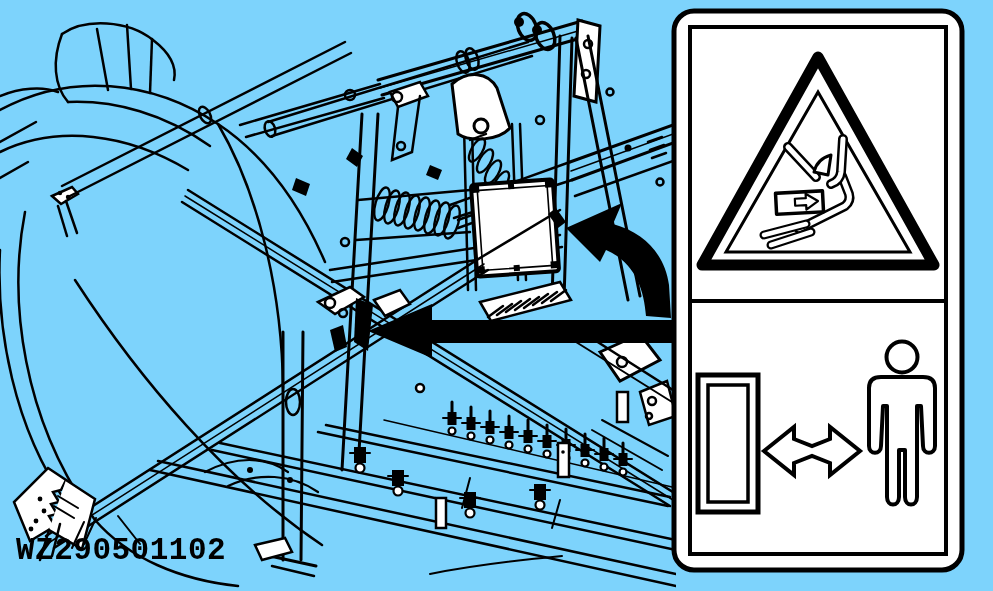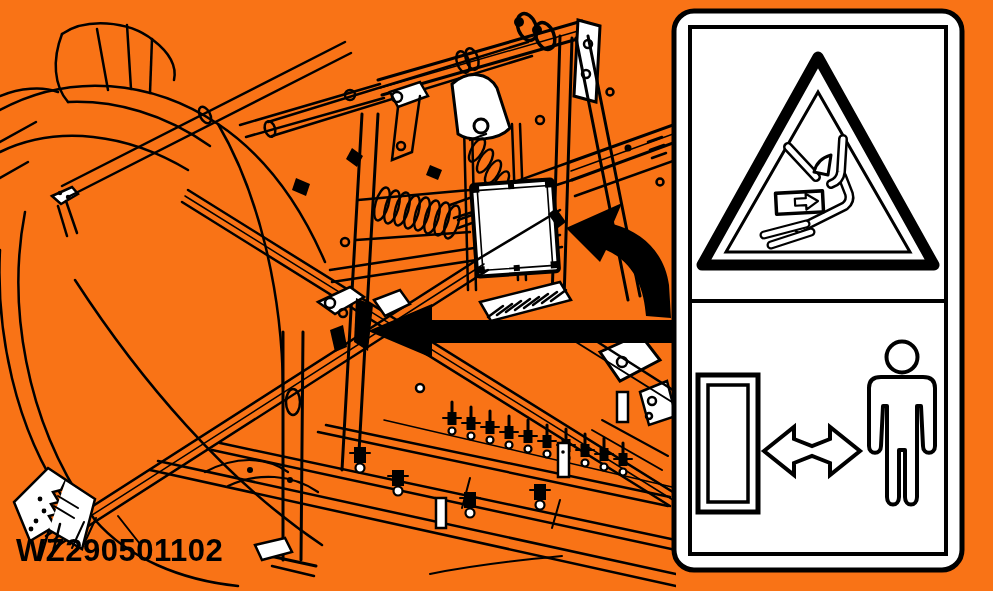"WZ290501102" #stage { background: #f97316 -> #7dd3fc; font-family: Liberation Sans, sans-serif -> Liberation Mono, monospace }
